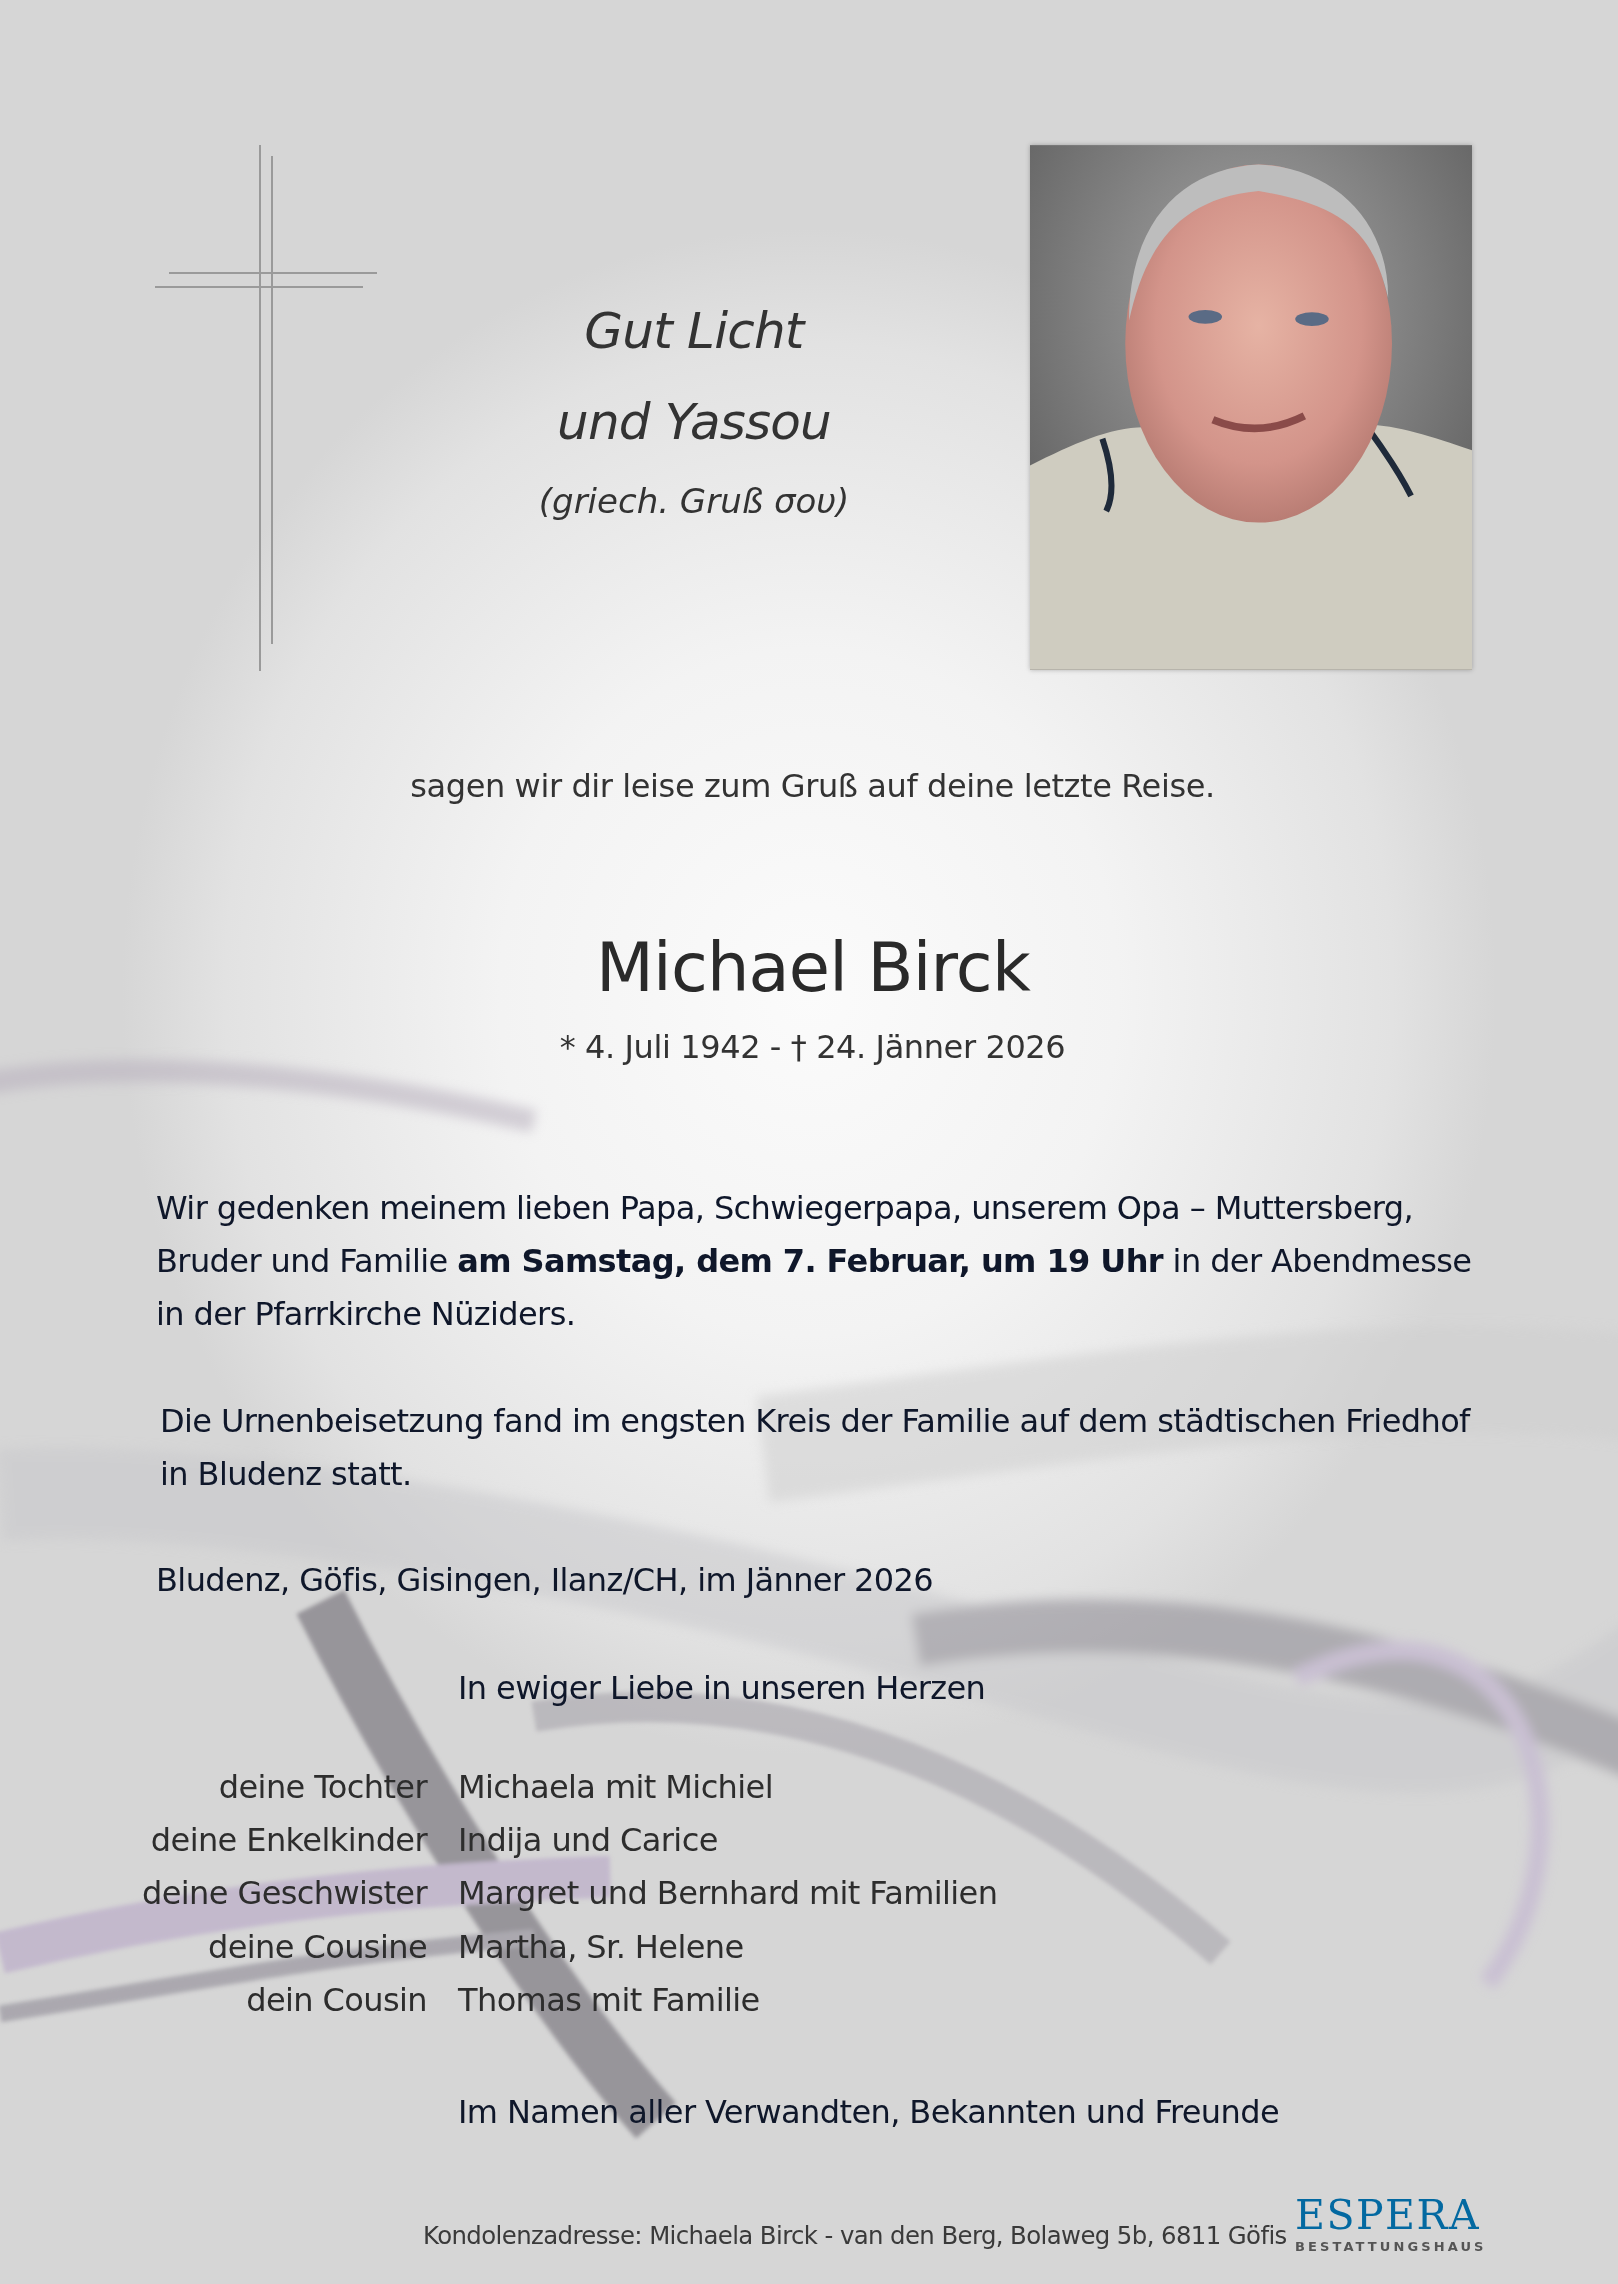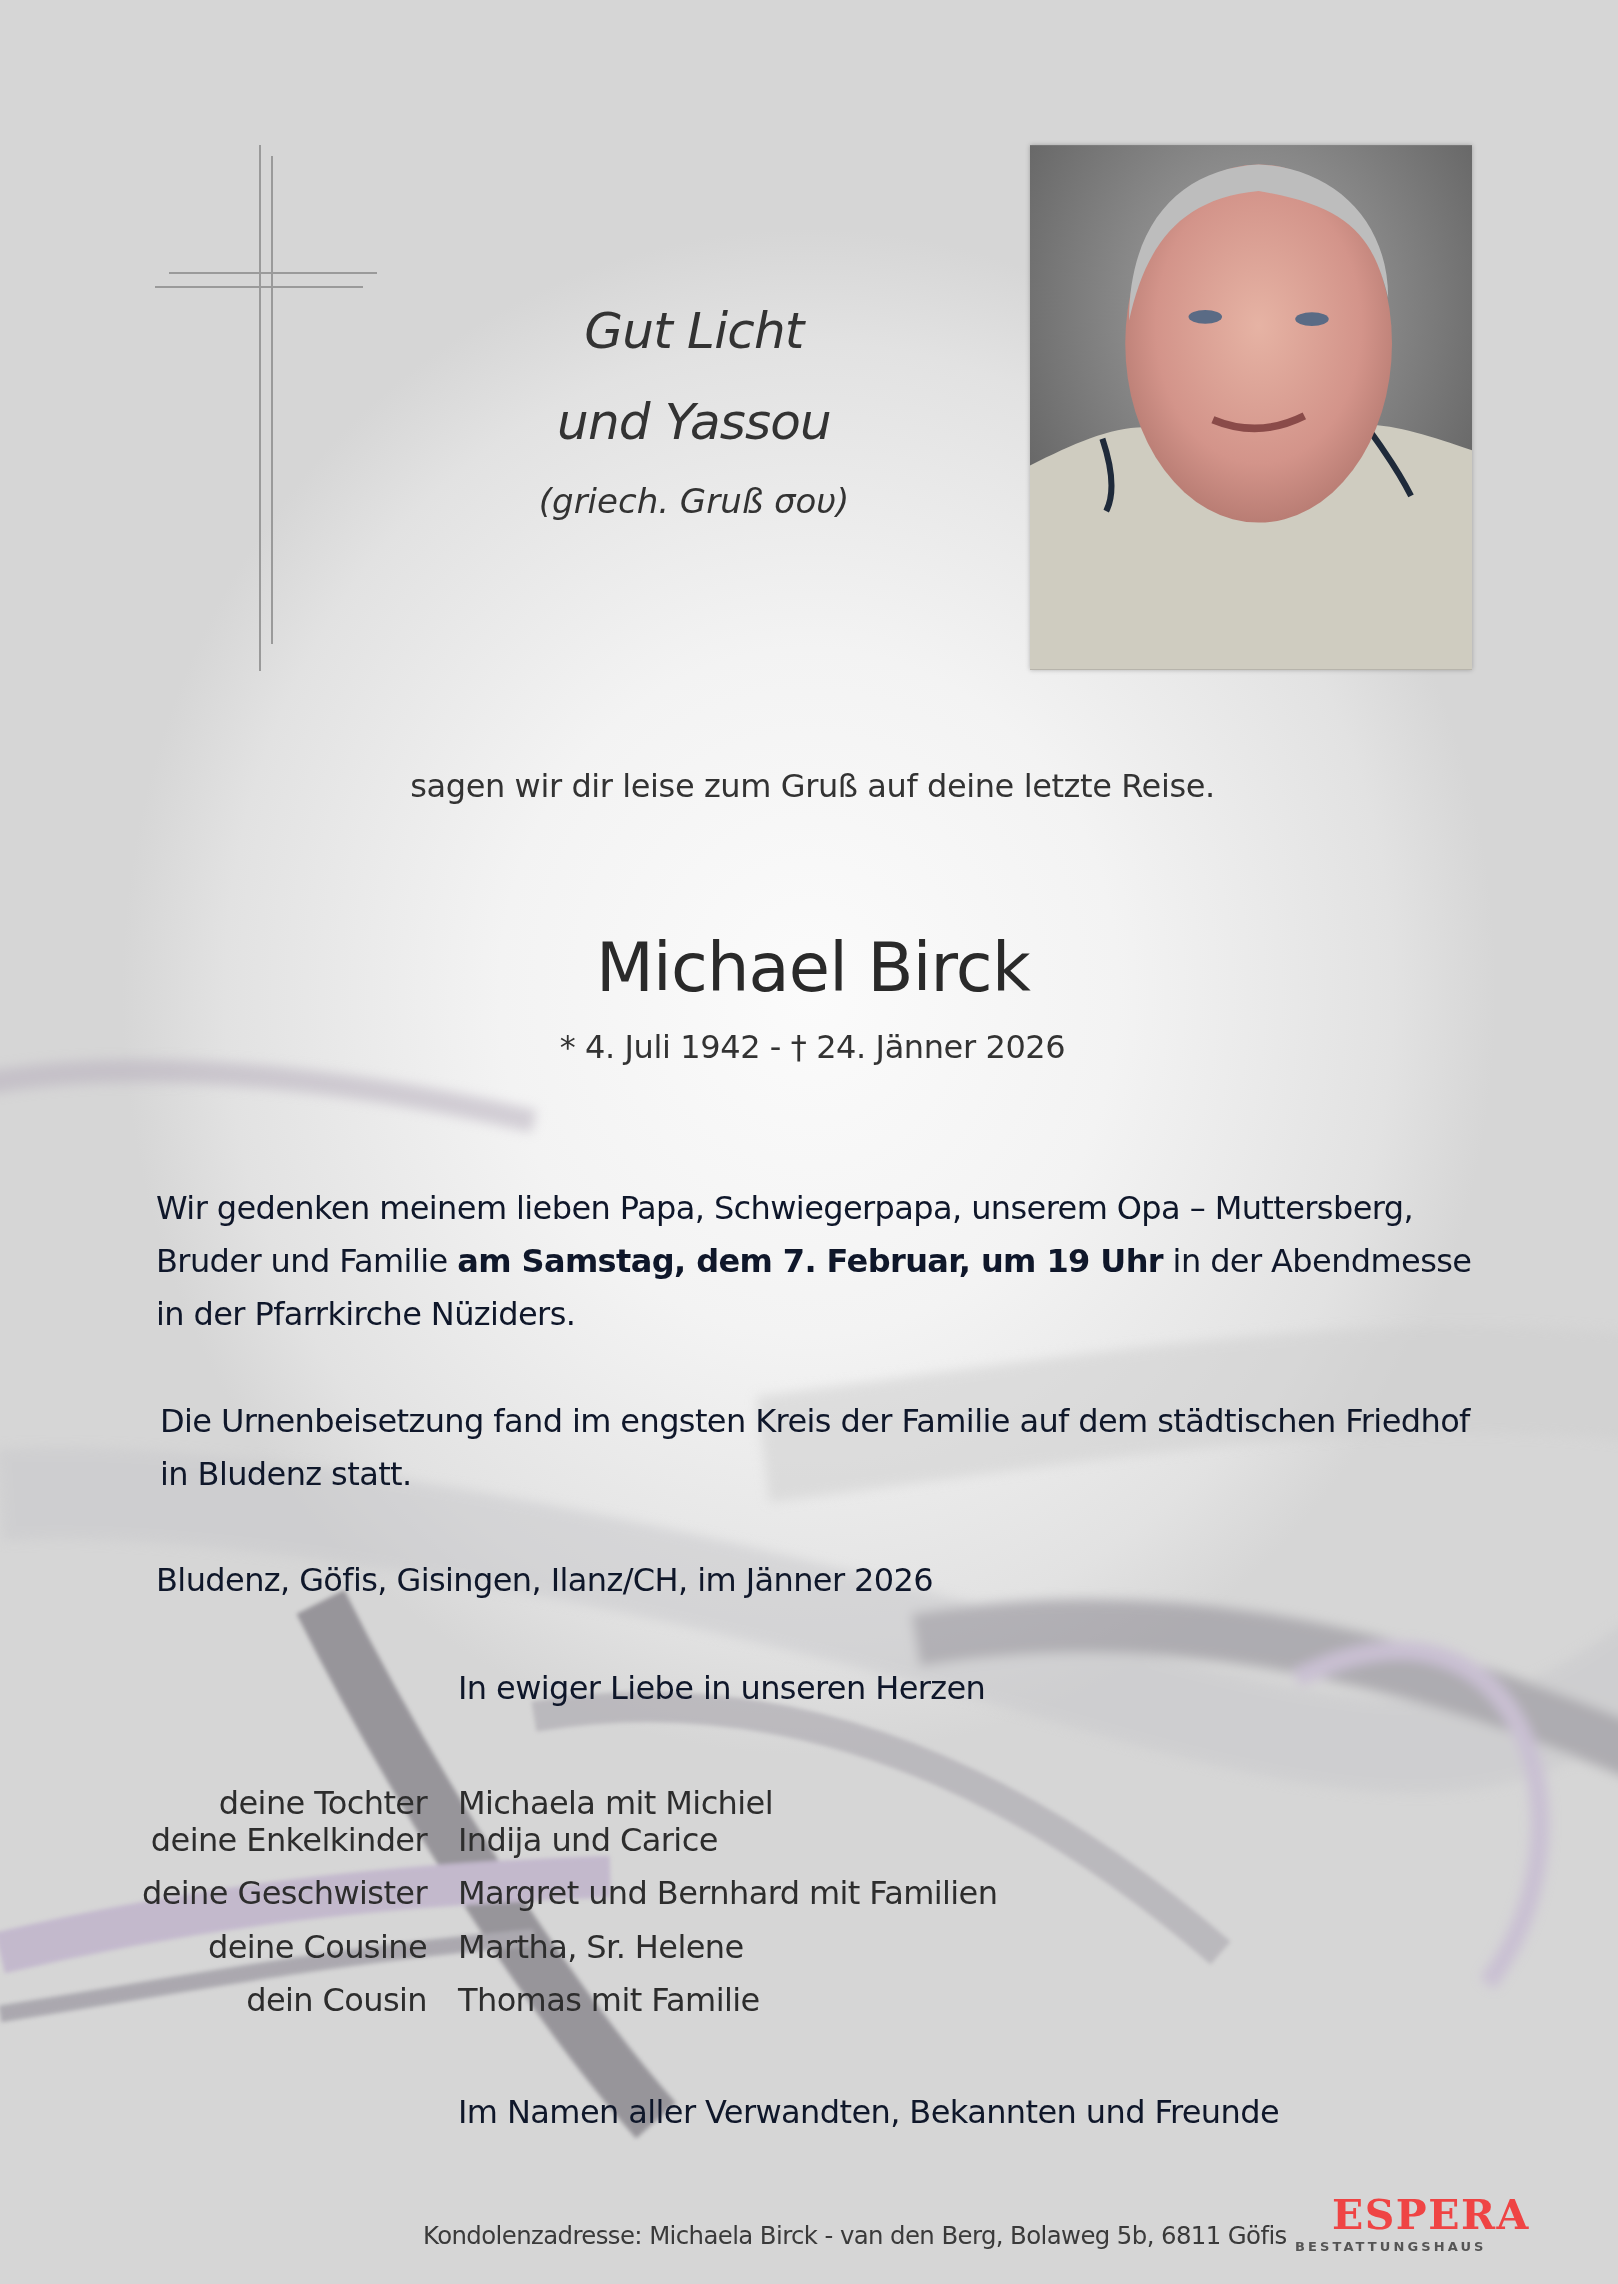"deine Tochter" div.rel-row { margin-top: 16px -> none }
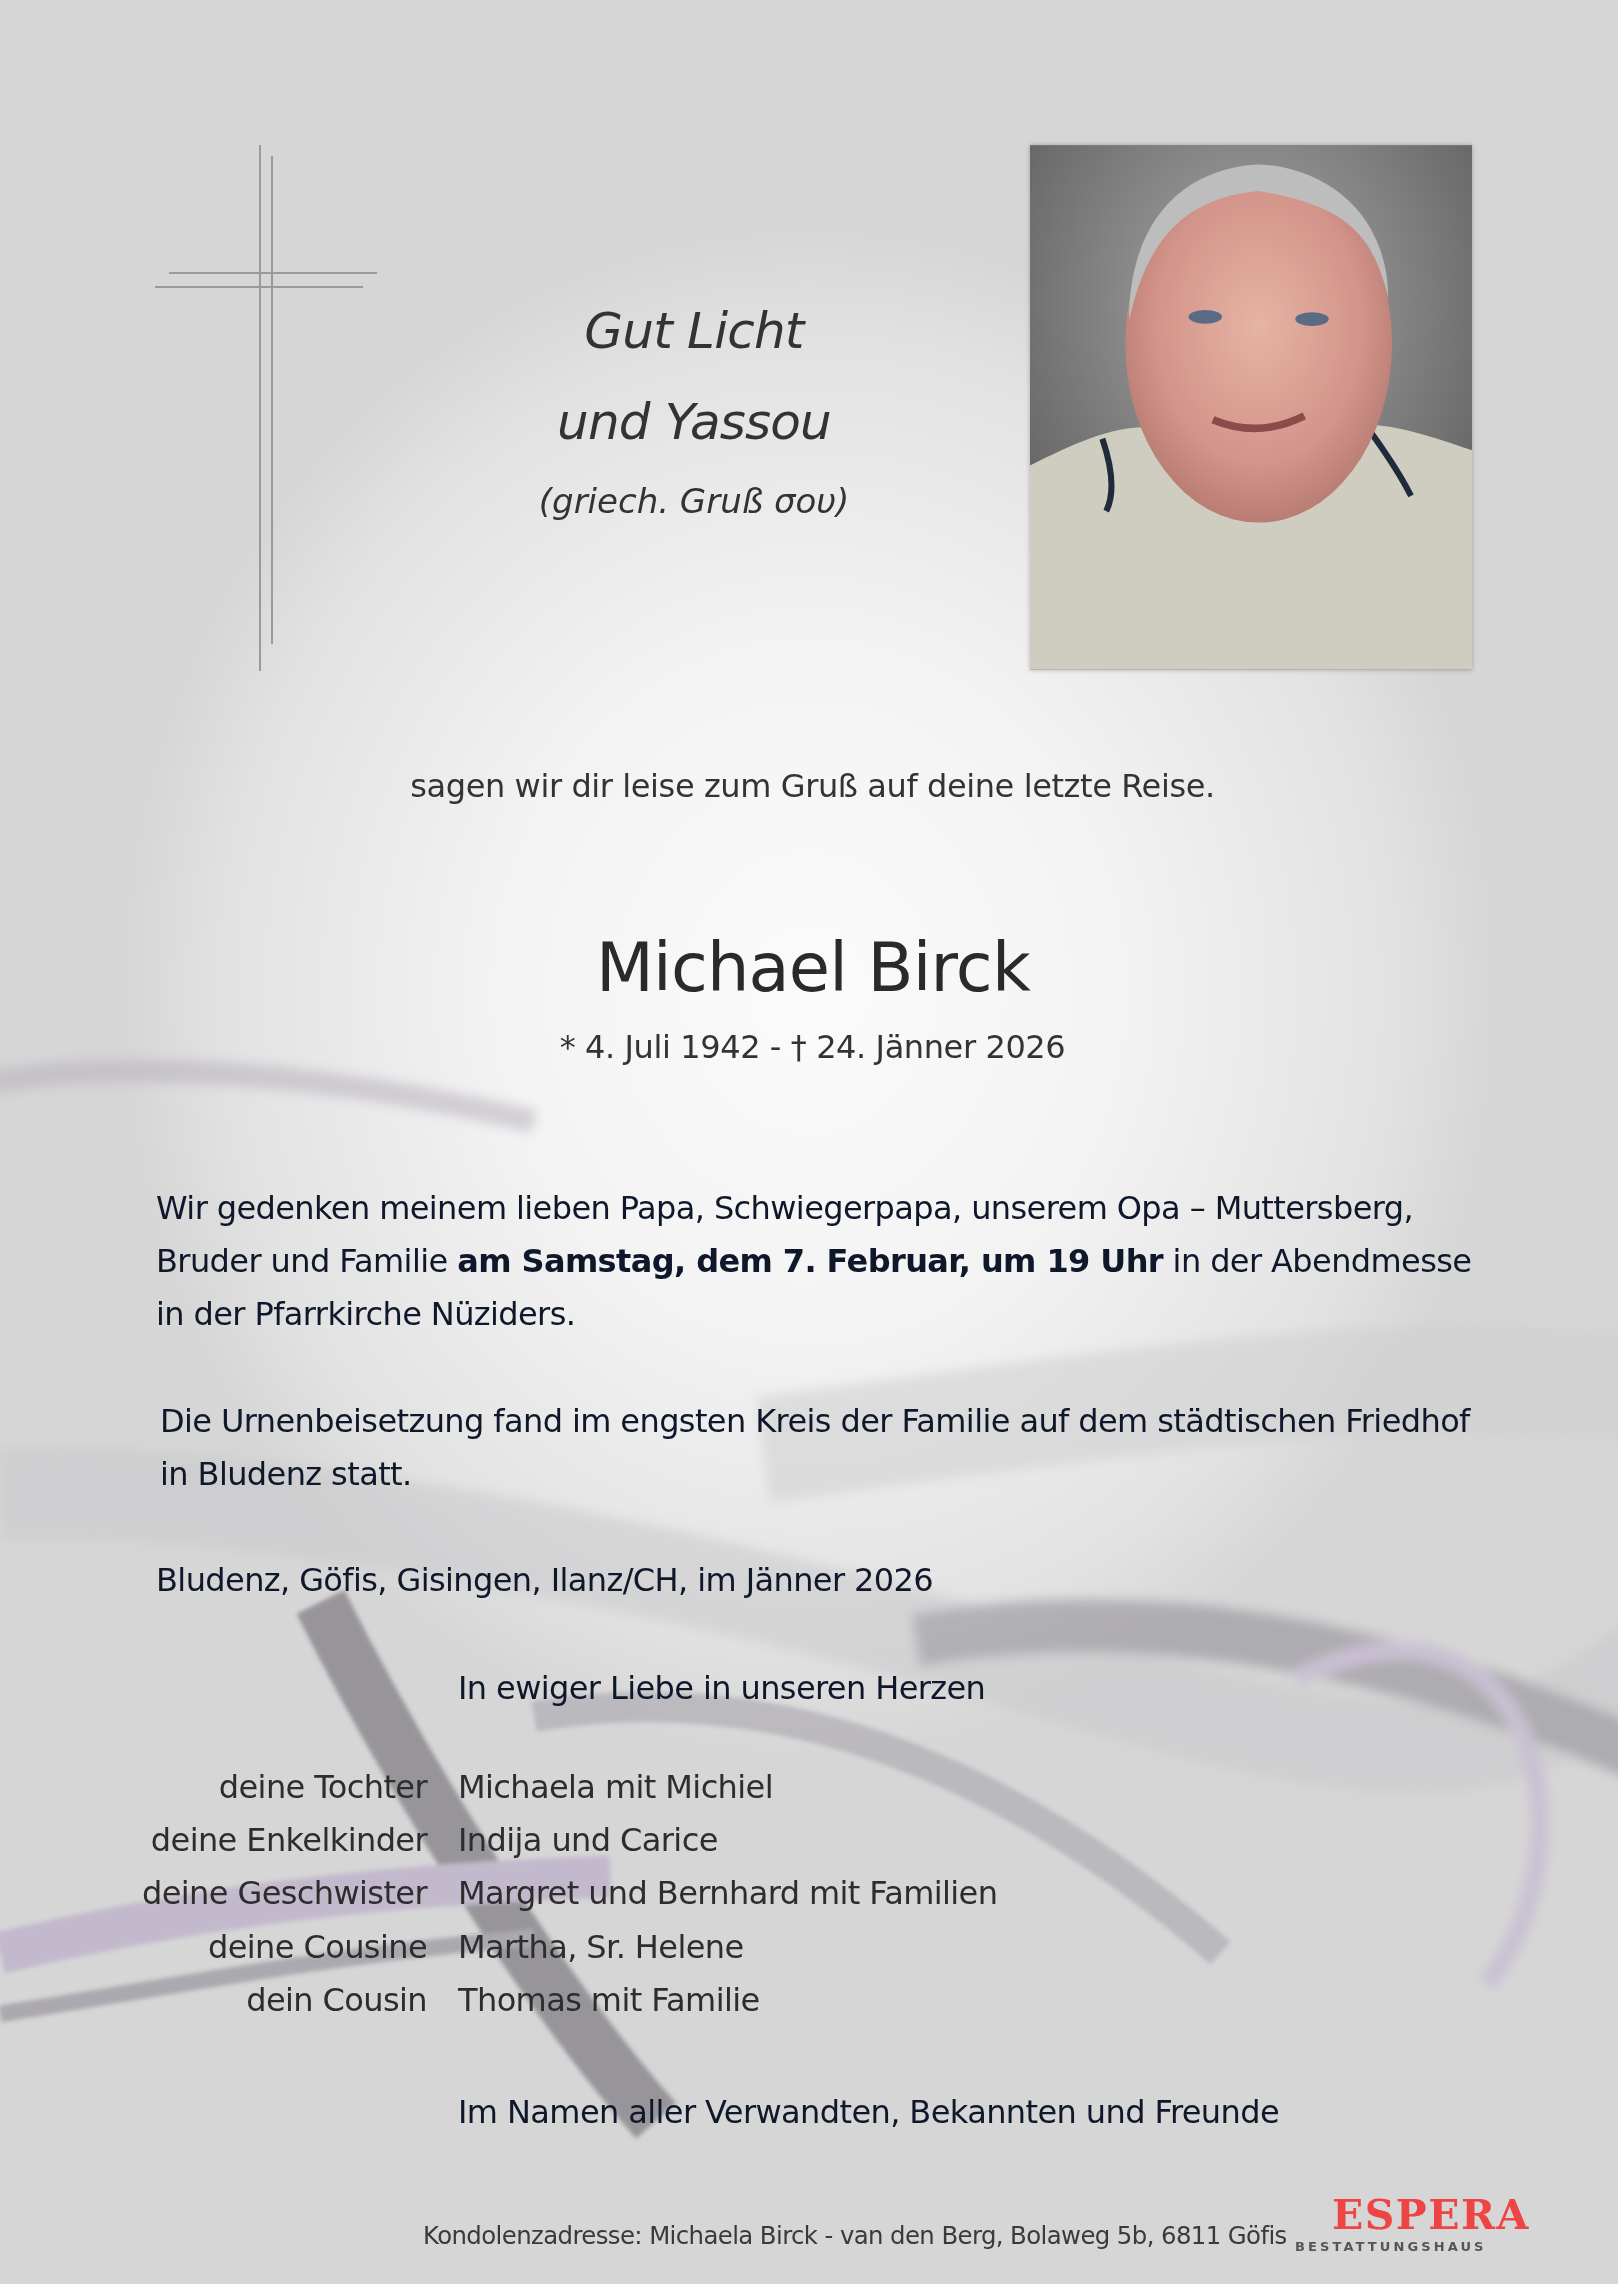"ESPERA" .logo-main { color: #ef4444 -> #0369a1; font-weight: 700 -> 400; margin-left: 37px -> none }
